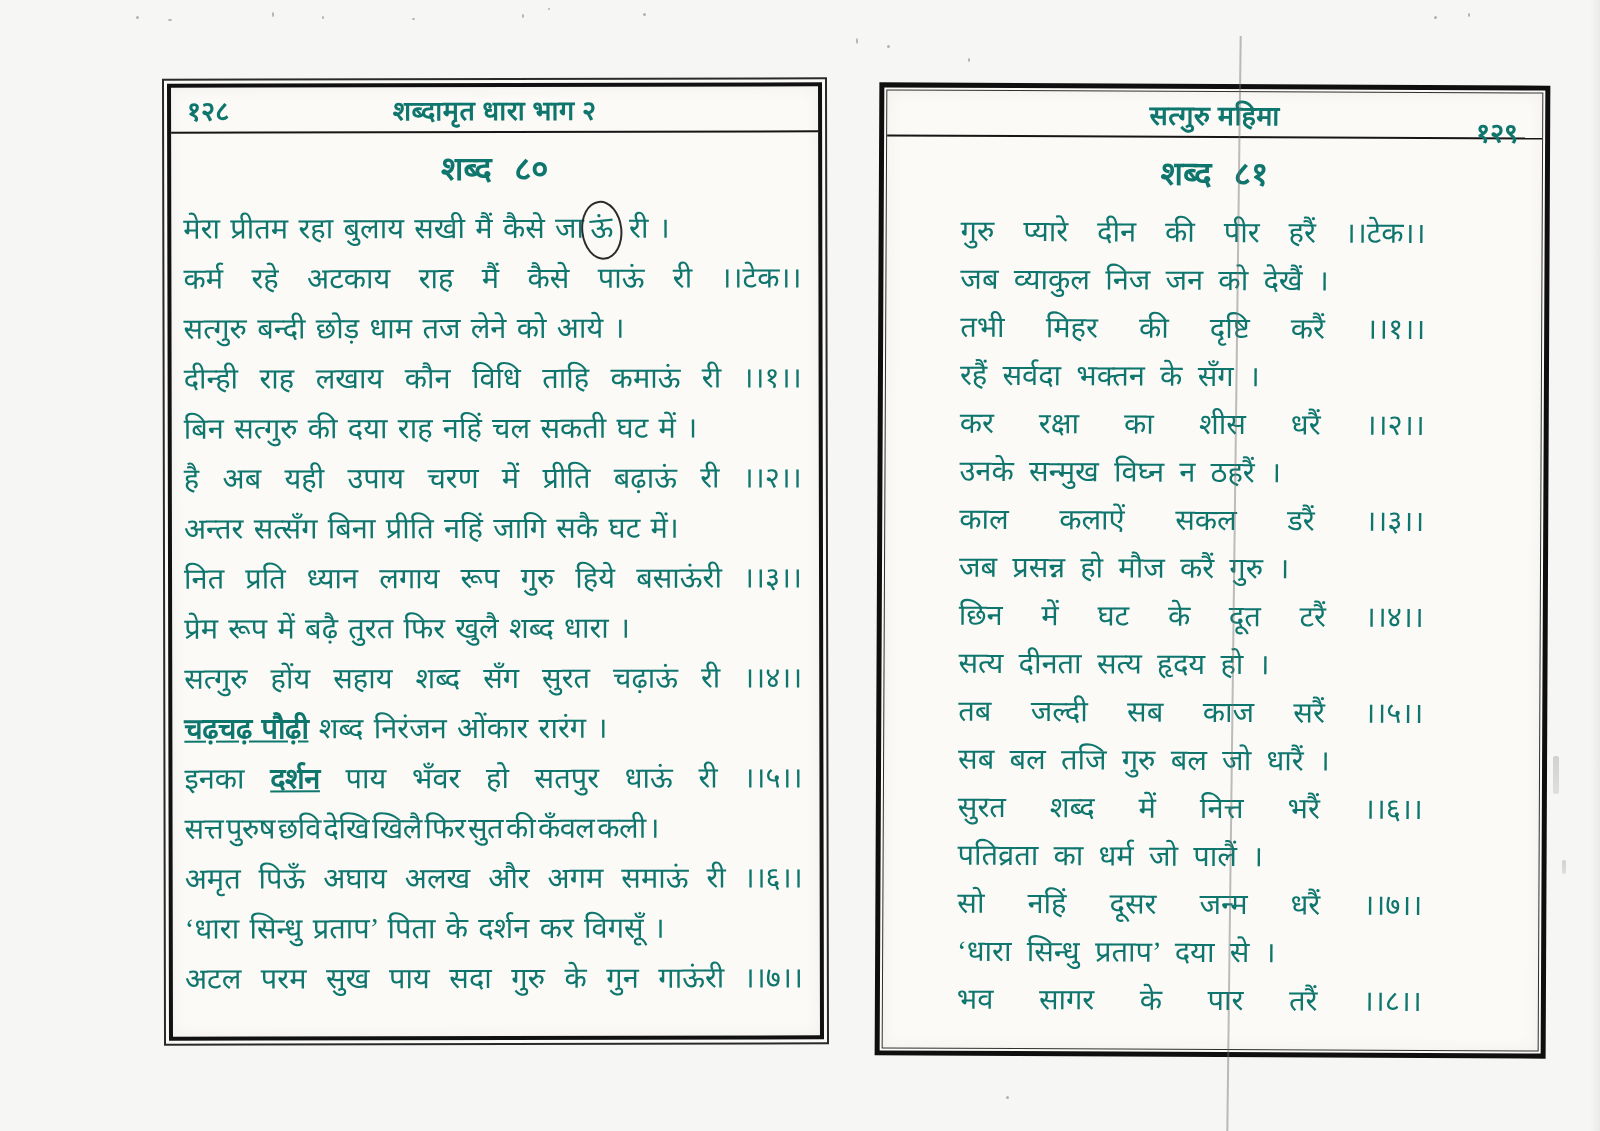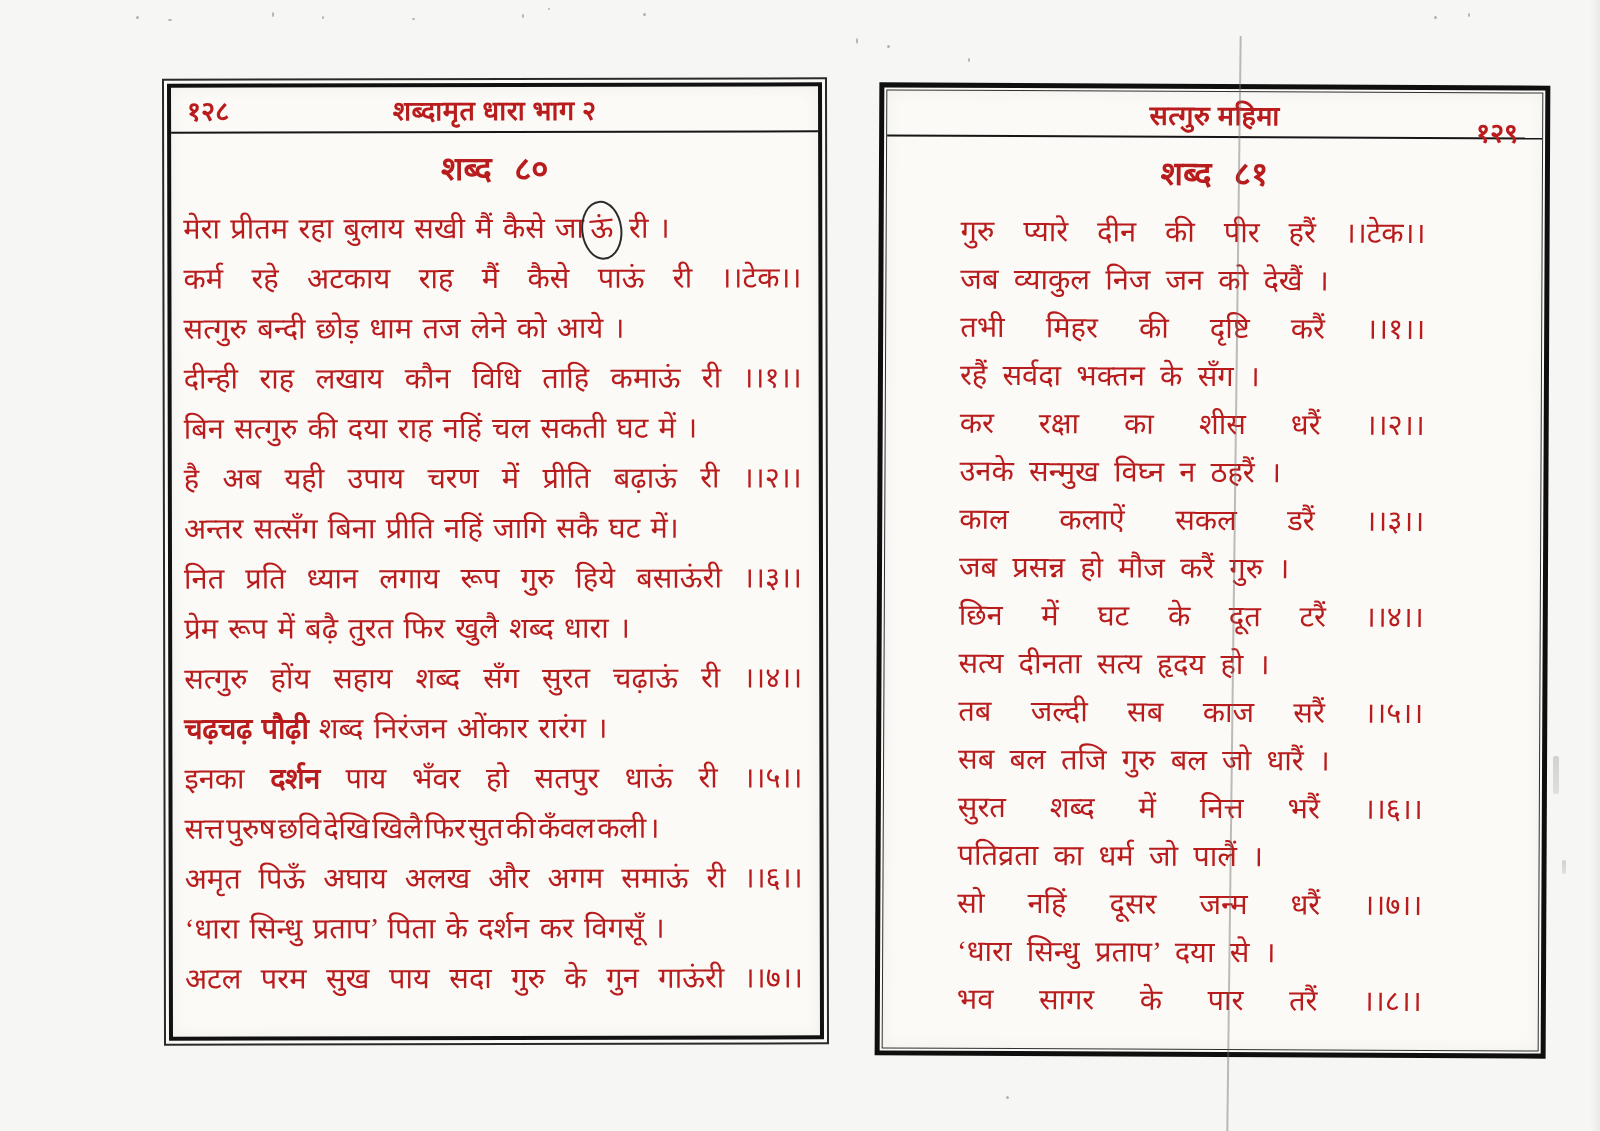"१२८" .canvas { color: #b91c1c -> #0f766e }
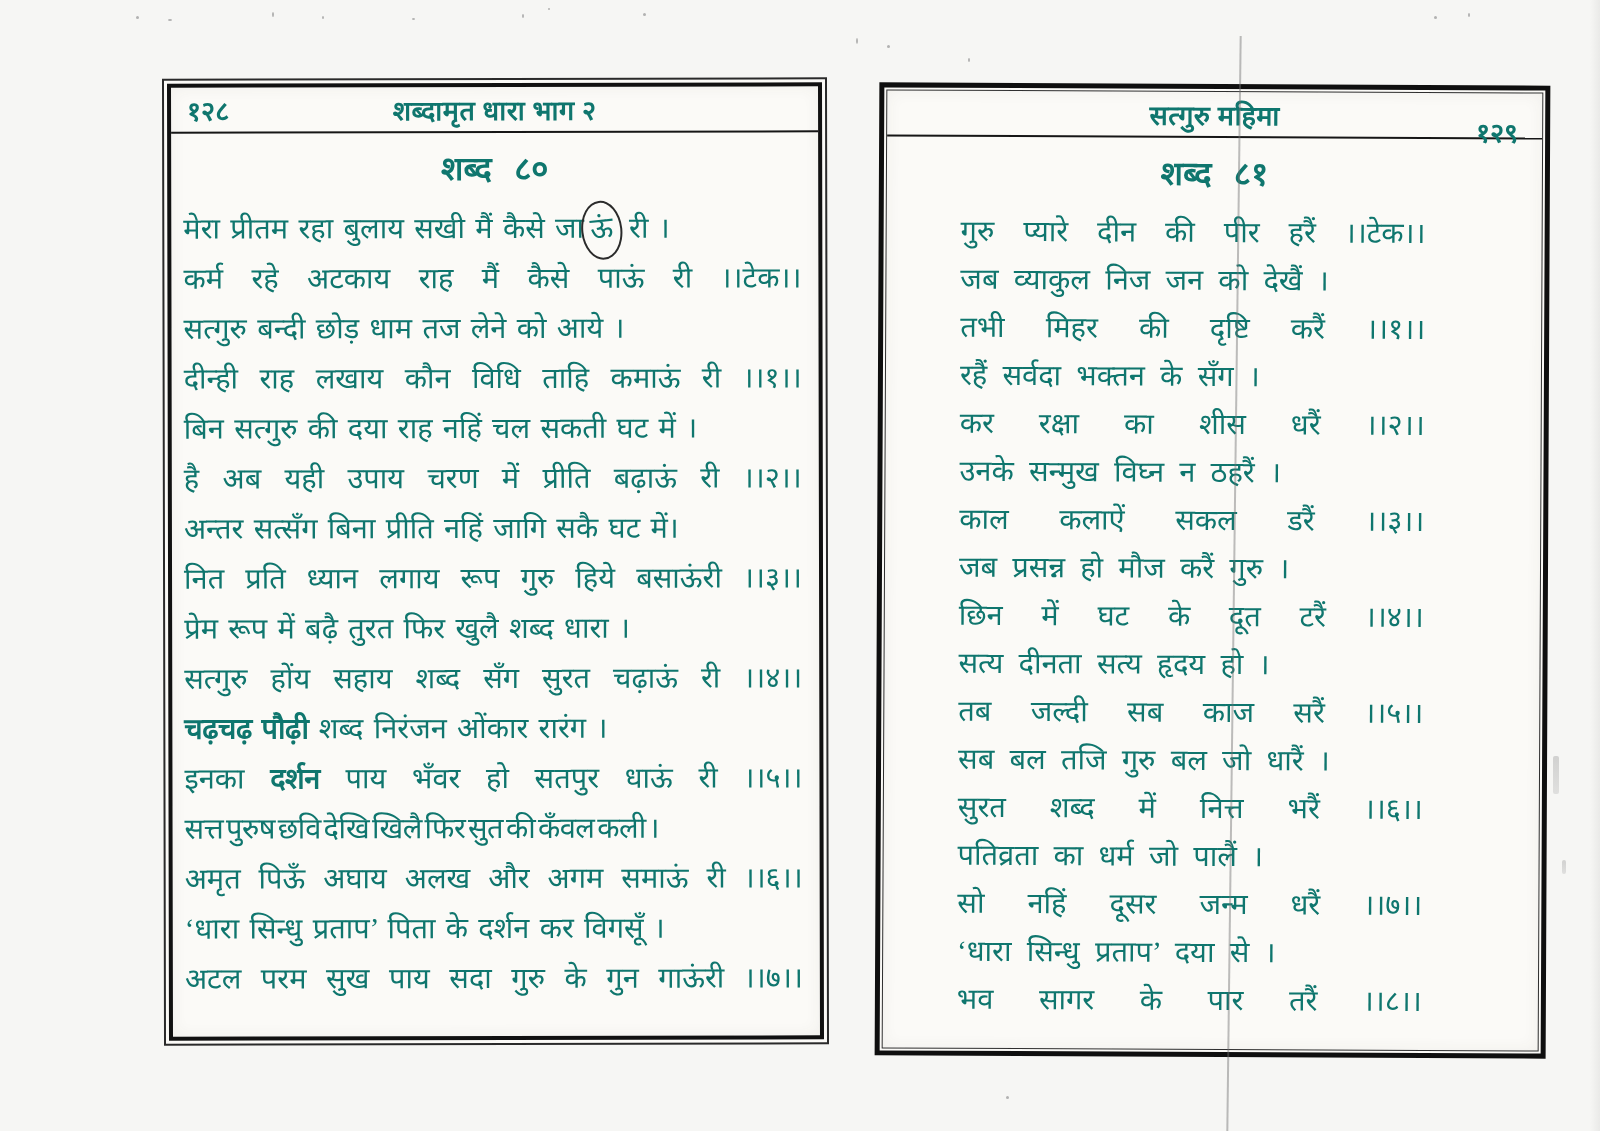"चढ़चढ़ पौढ़ी" .seg-heavy { text-decoration: none -> underline }
